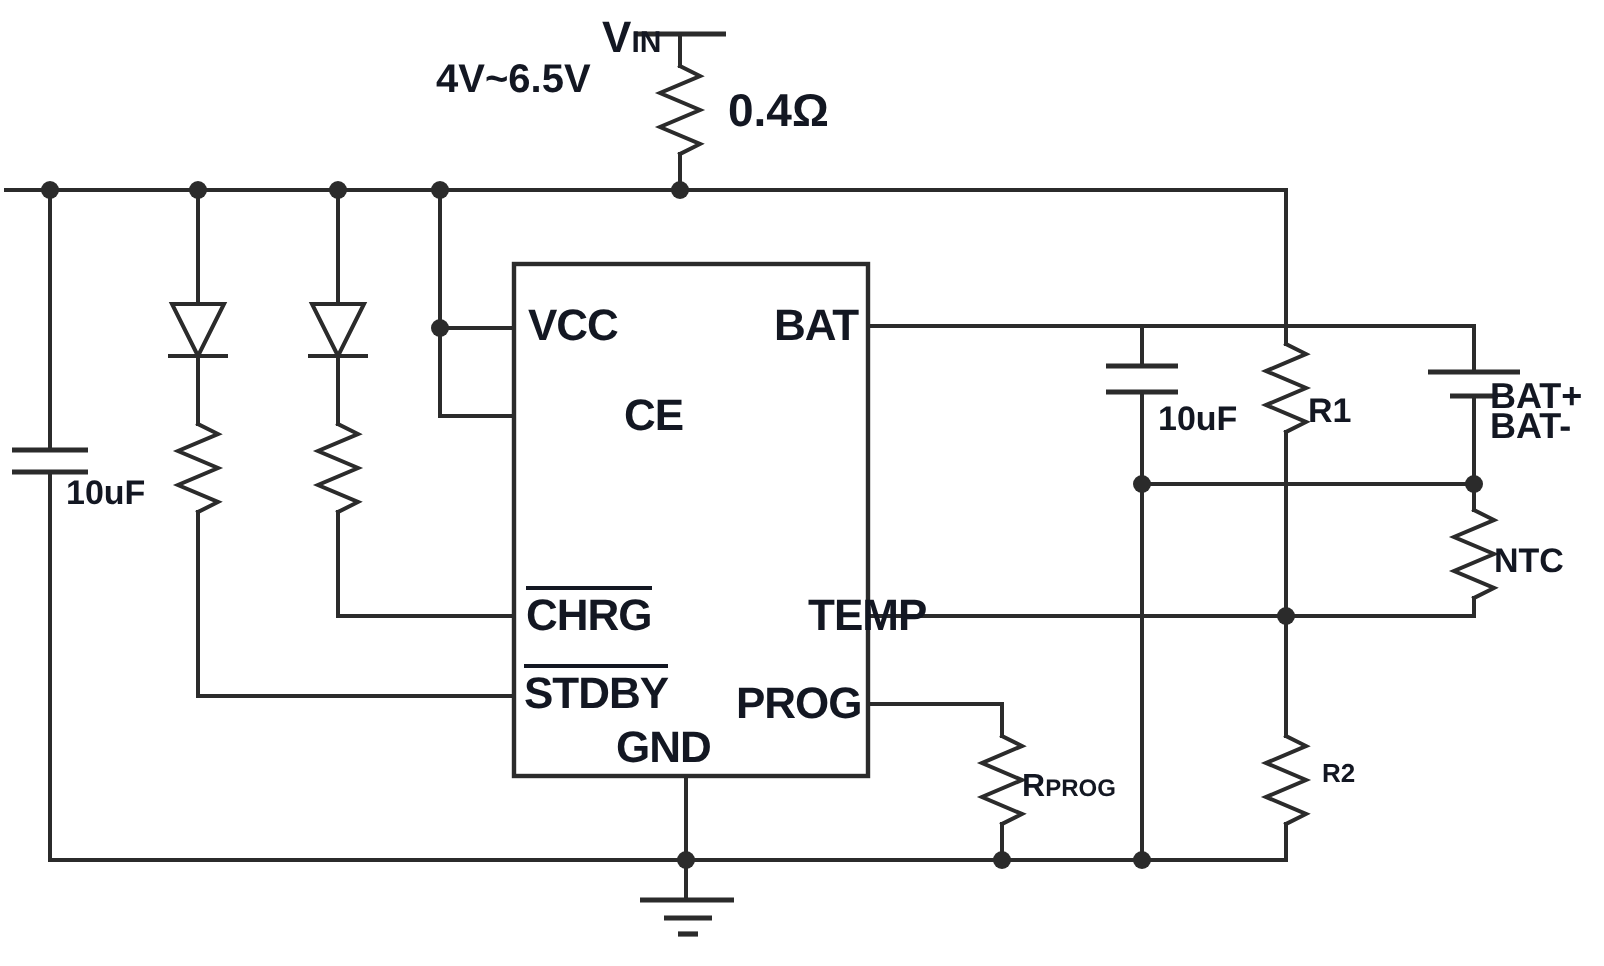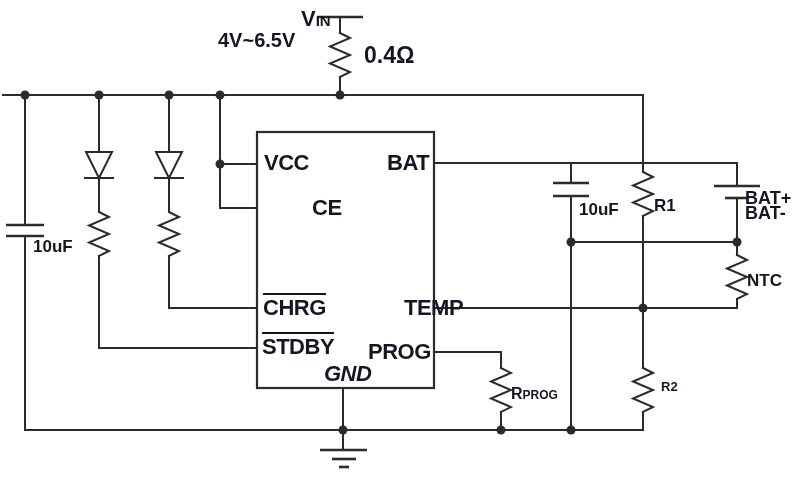"GND" div.lbl { font-style: italic -> none; left: 324px -> 308px }
